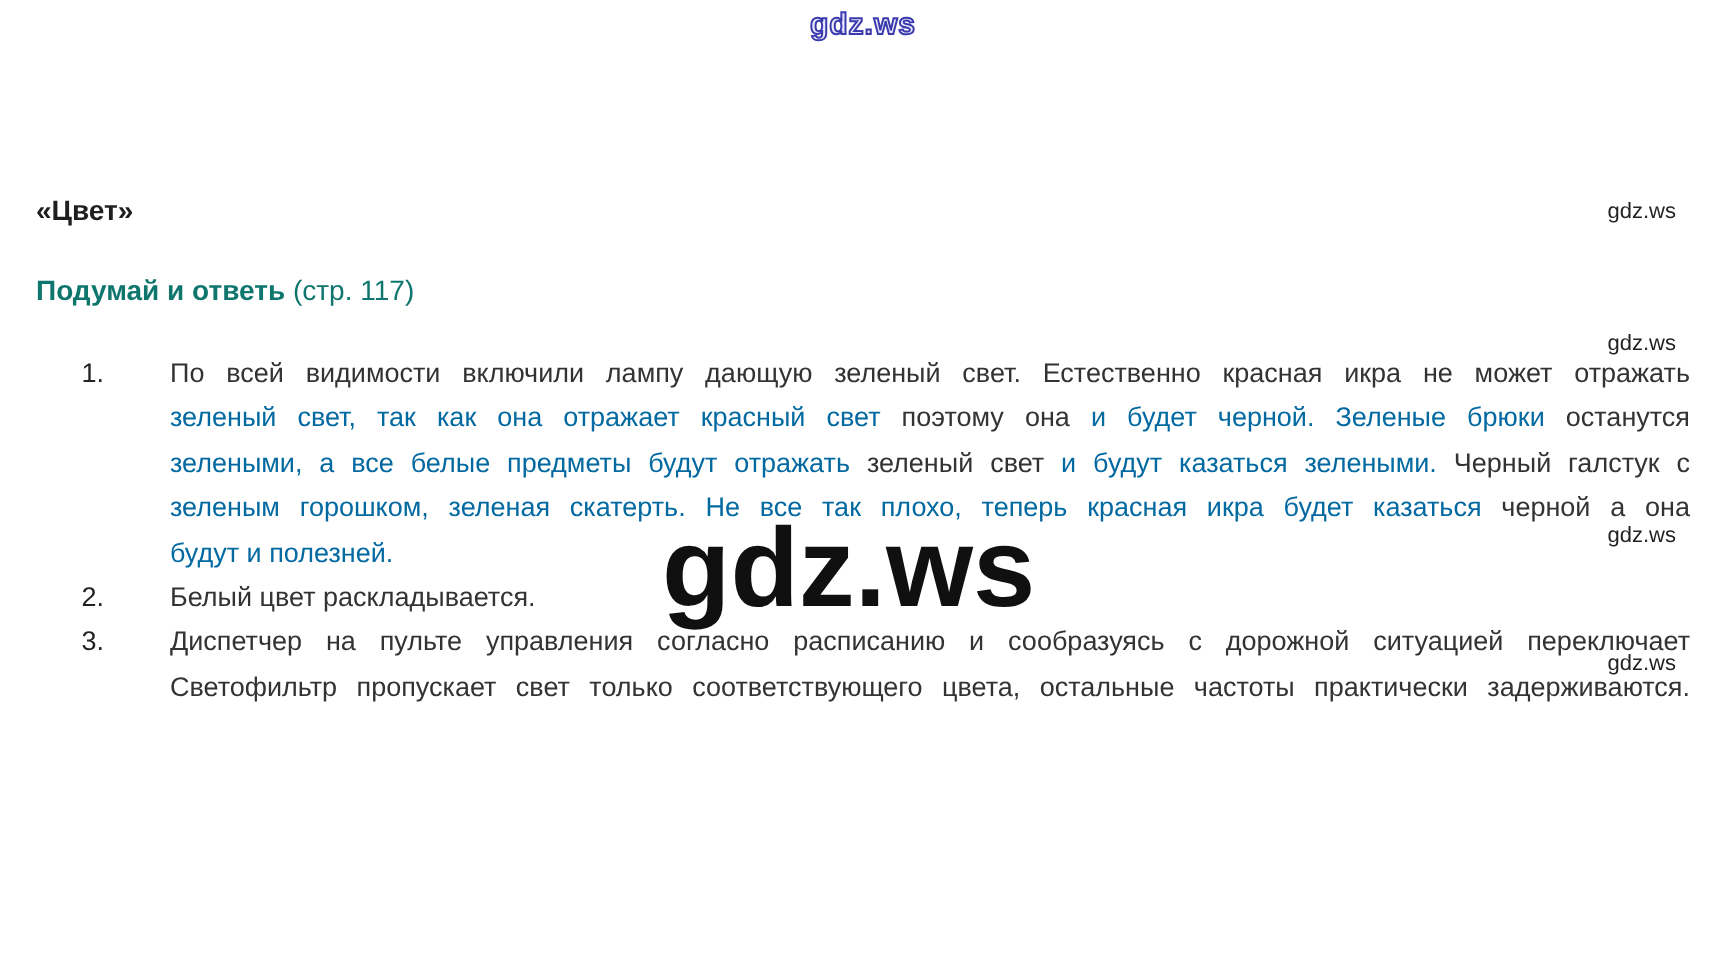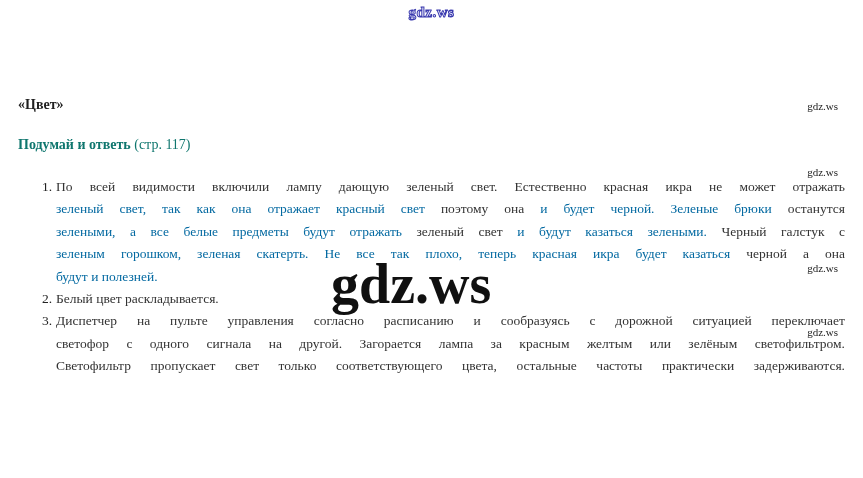"gdz.ws" .page { font-family: Liberation Serif, serif -> Liberation Sans, sans-serif }
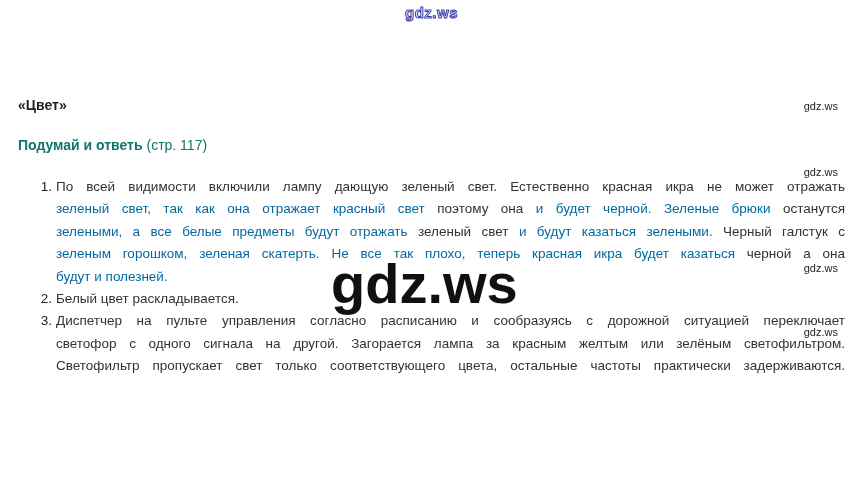"По всей видимости включили лампу" .lines { margin-left: 4px -> 33px }
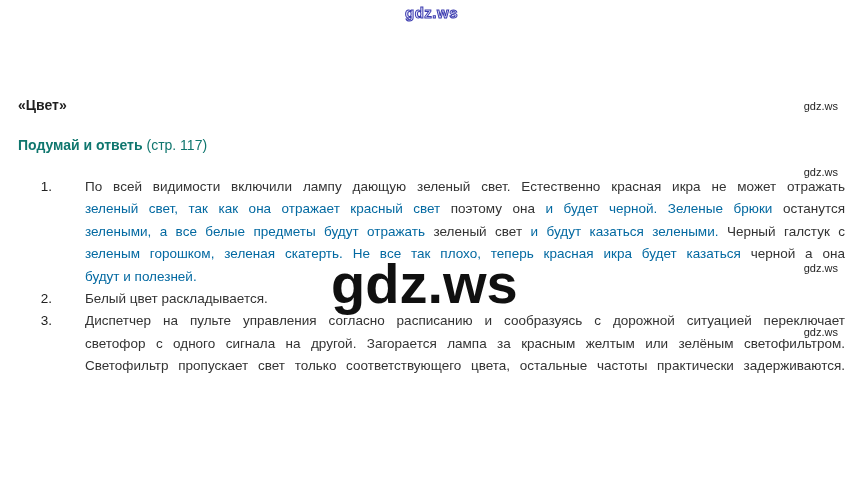"светофор с одного сигнала на" div.line { html: <div><span>светофор с одного сигнала на другой. Загорается лампа за красным желтым или зелёным светофильтром.</span></div> -> none }
